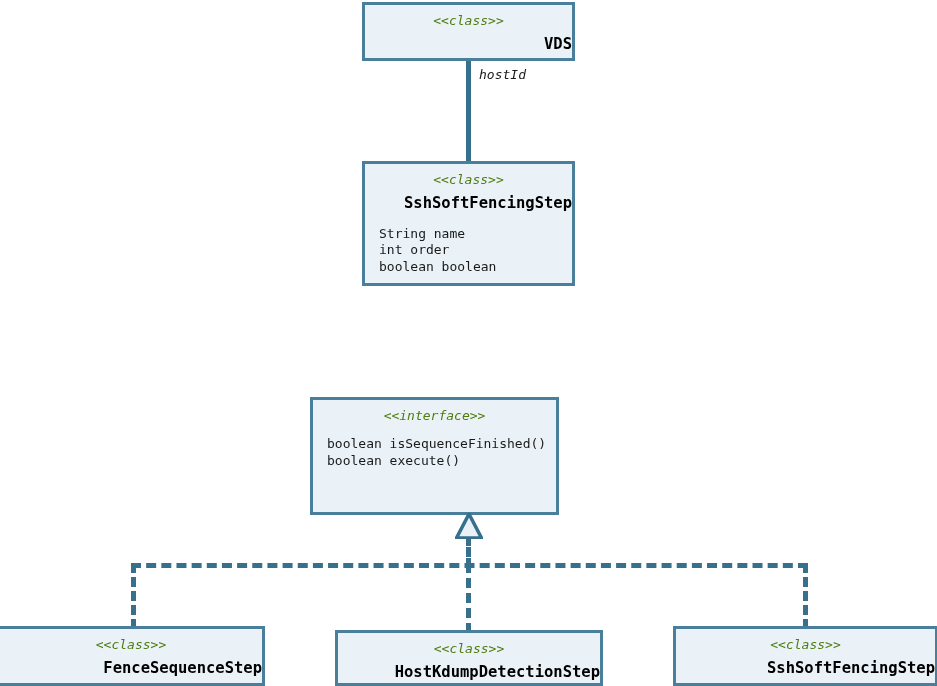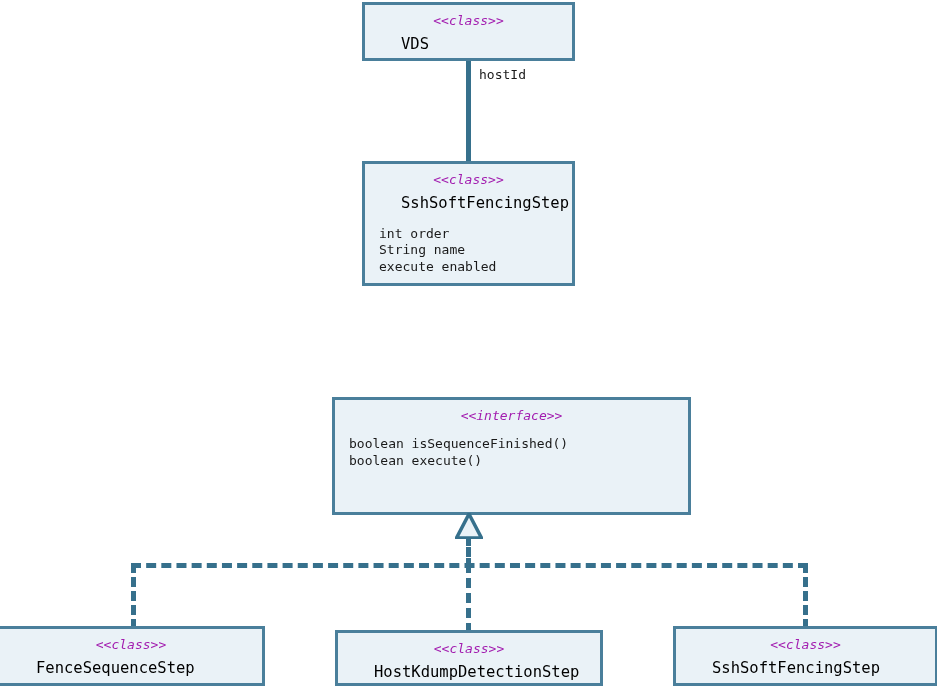"<<class>>" .uml-stereotype { color: #a21caf -> #4d7c0f }
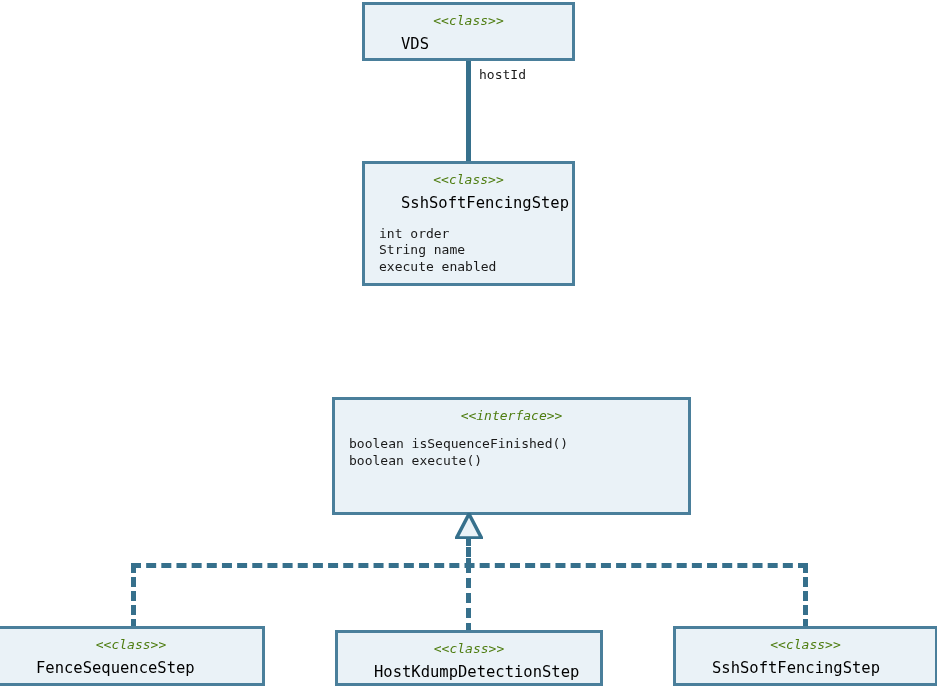"VDS" .uml-name { font-weight: normal -> bold; text-align: left -> right }
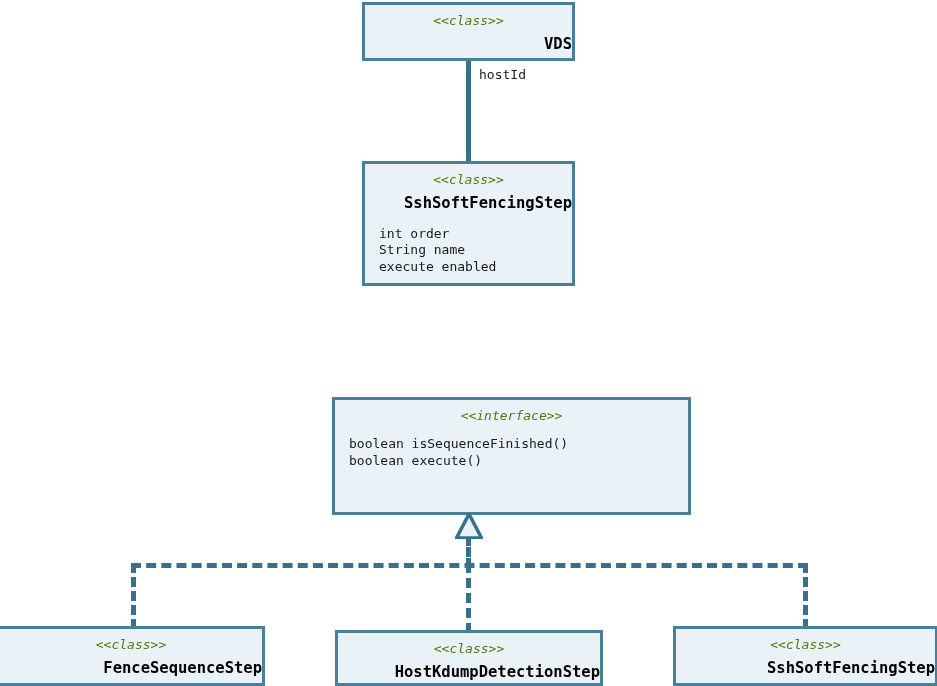"hostId" #label-hostid { font-style: none -> italic }
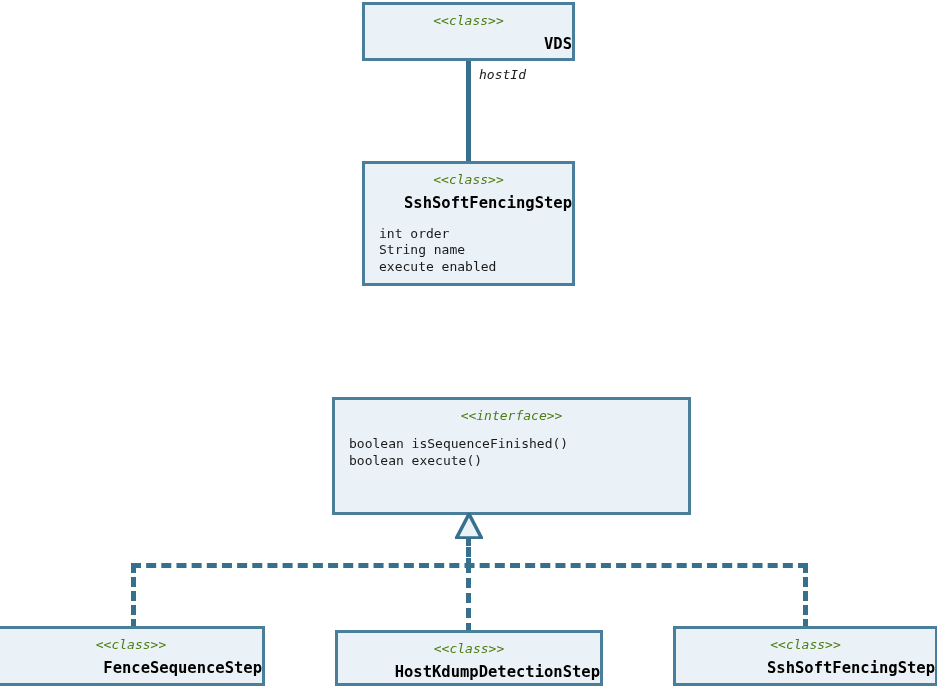"int order" div.uml-member-line { order: before "String name" -> after "String name" }
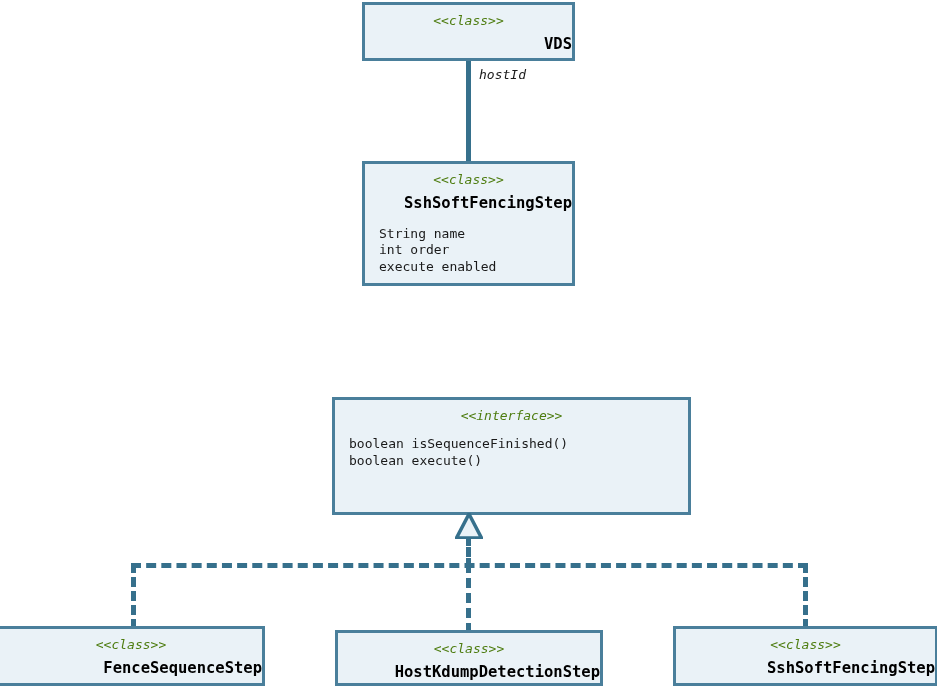"execute enabled" div.uml-member-line { text: execute enabled -> boolean boolean }
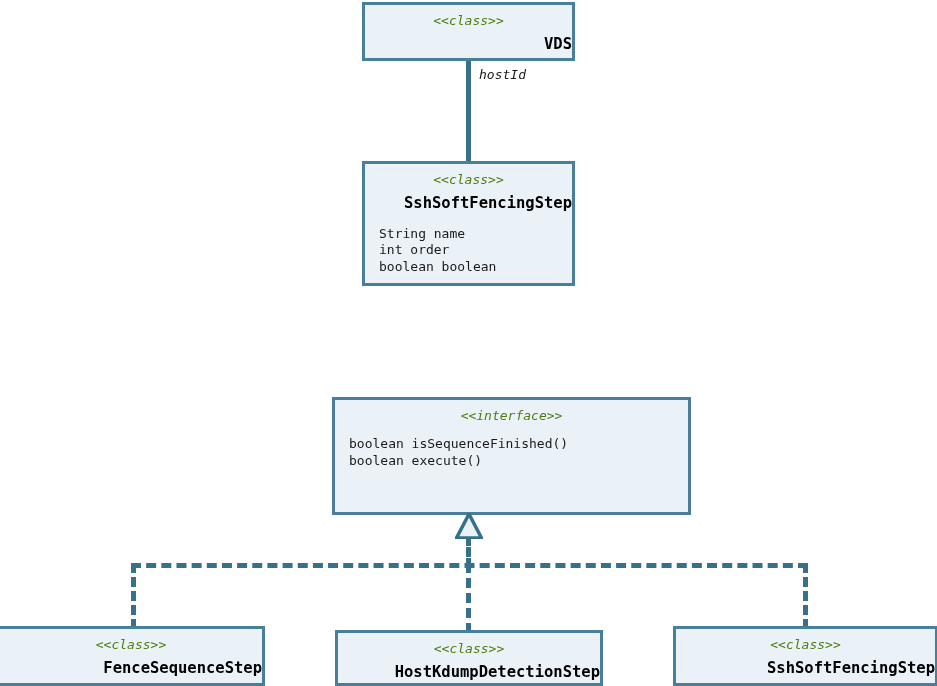"<<interface>>" #box-iface { left: 332px -> 310px; width: 359px -> 249px }
